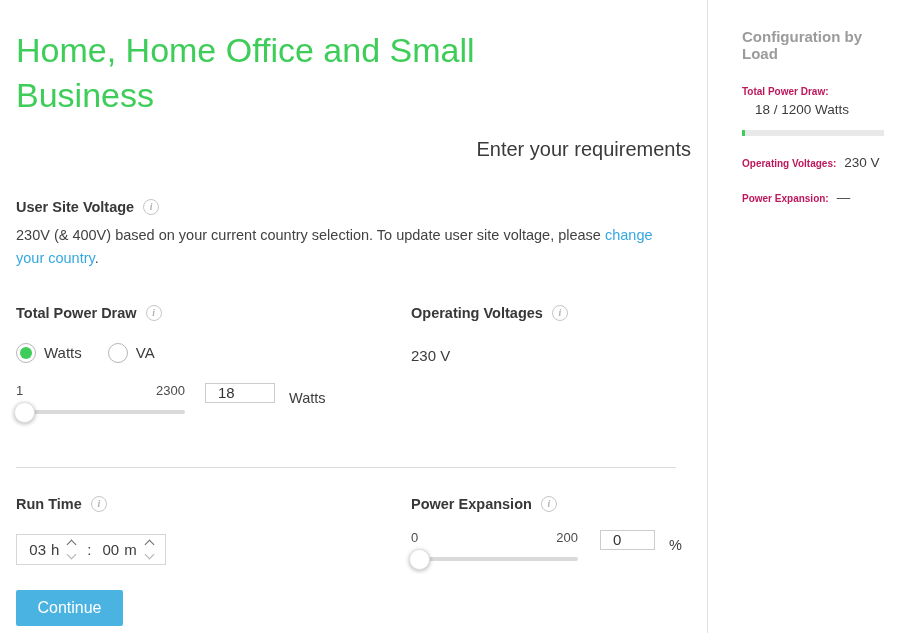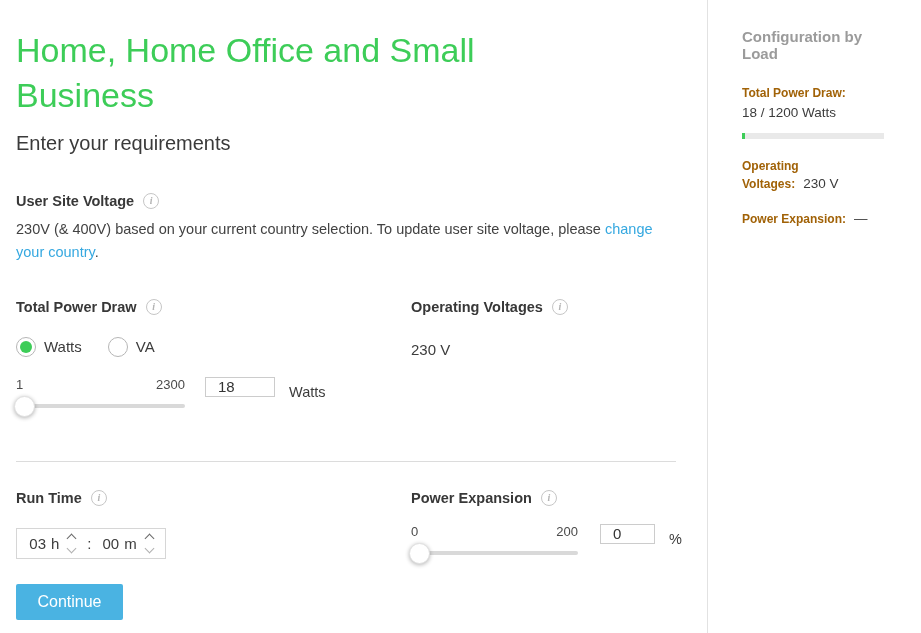"Total Power Draw:" .sb-label { color: #a16207 -> #be185d; font-size: 12px -> 10px }
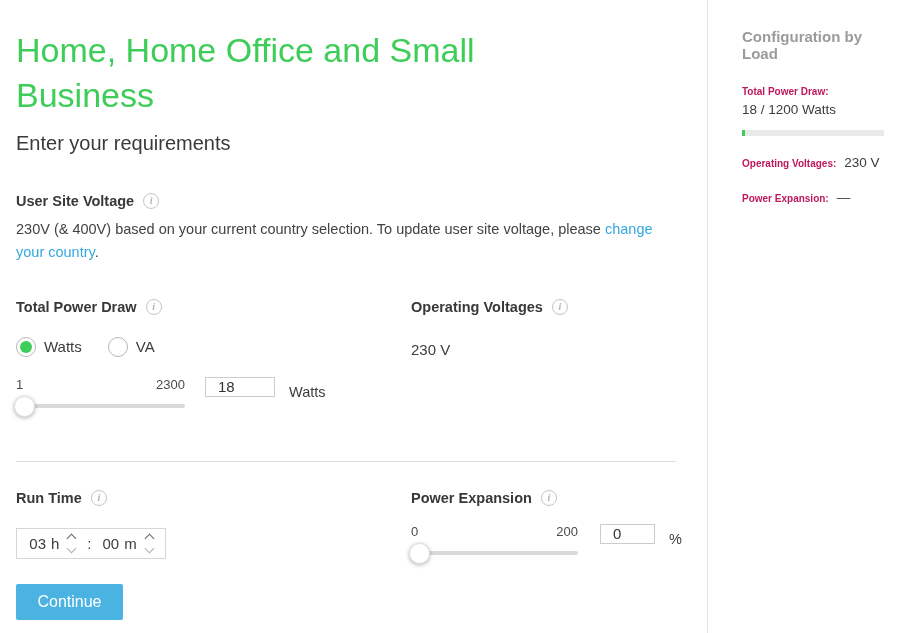"18 / 1200 Watts" .sb-tpd-value { margin-left: none -> 13px }
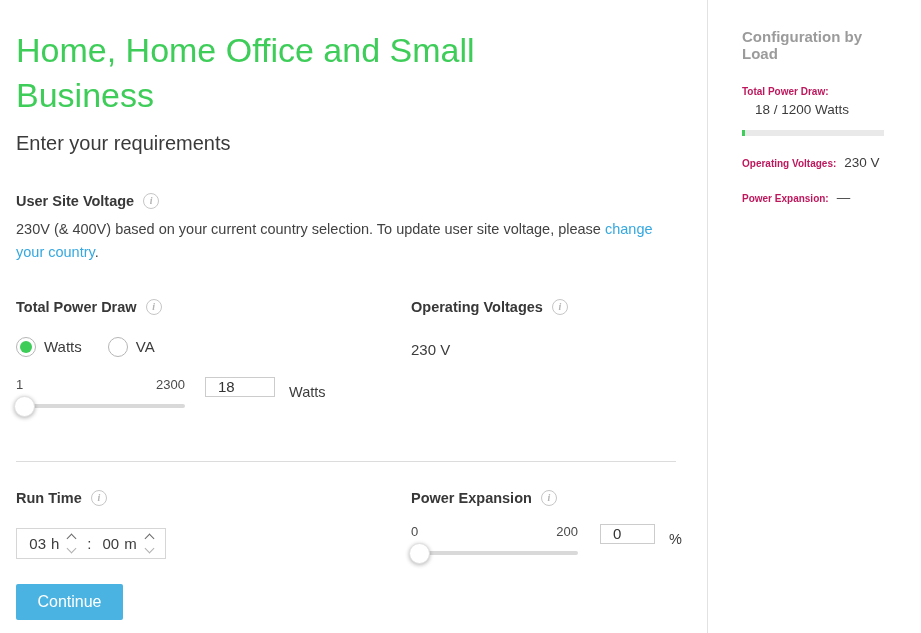"Enter your requirements" .page-subtitle { margin-top: 14px -> 20px; text-align: none -> right }
